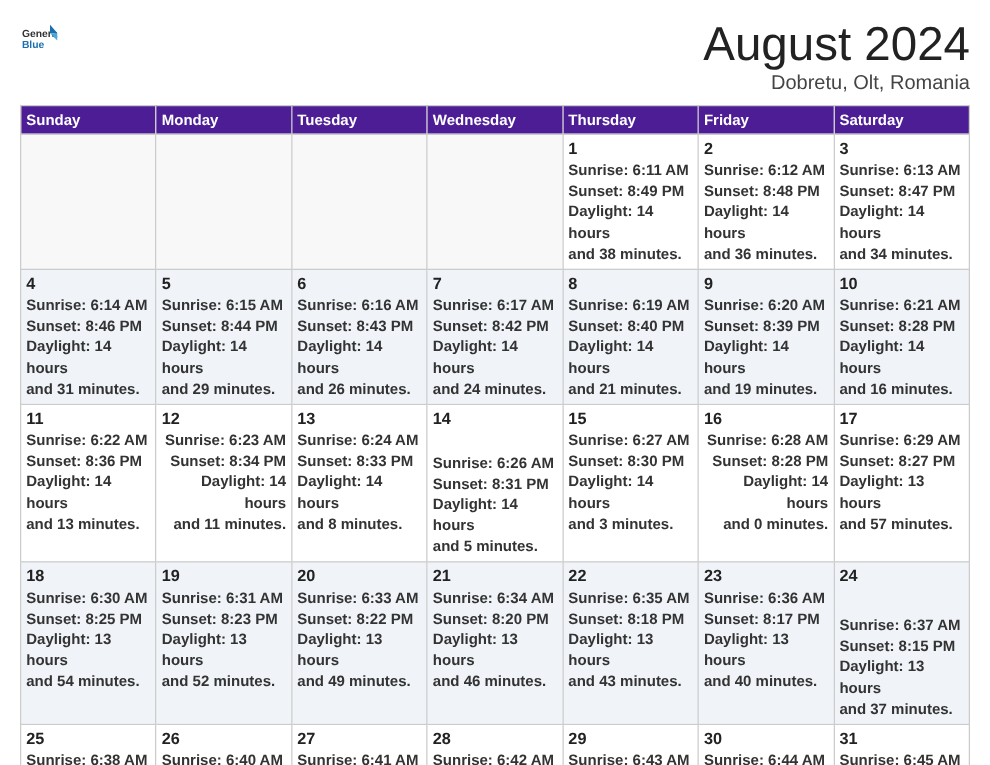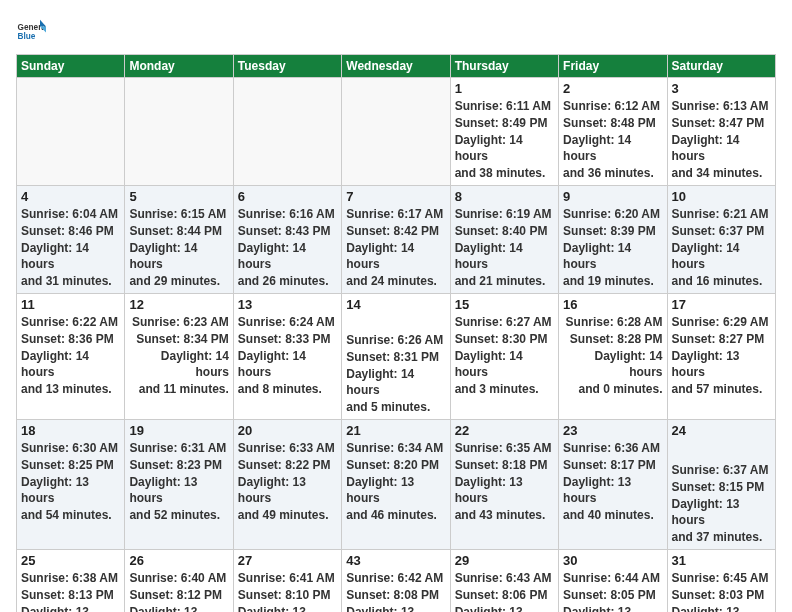"August 2024" div.title-block { html: none -> <div> <div>August 2024</div> <div>Dobretu, Olt, Romania</div> </div> }
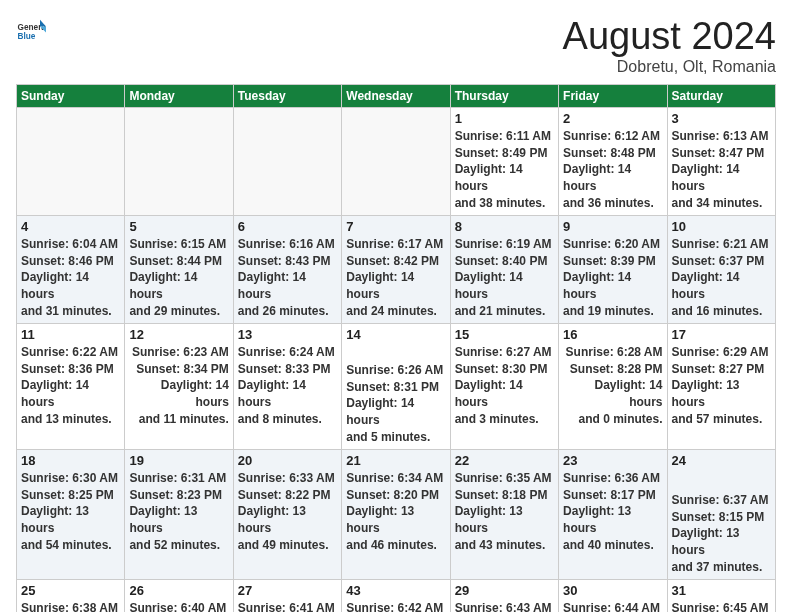"Sunday" .calendar-table th { background-color: #15803d -> #4c1d95 }
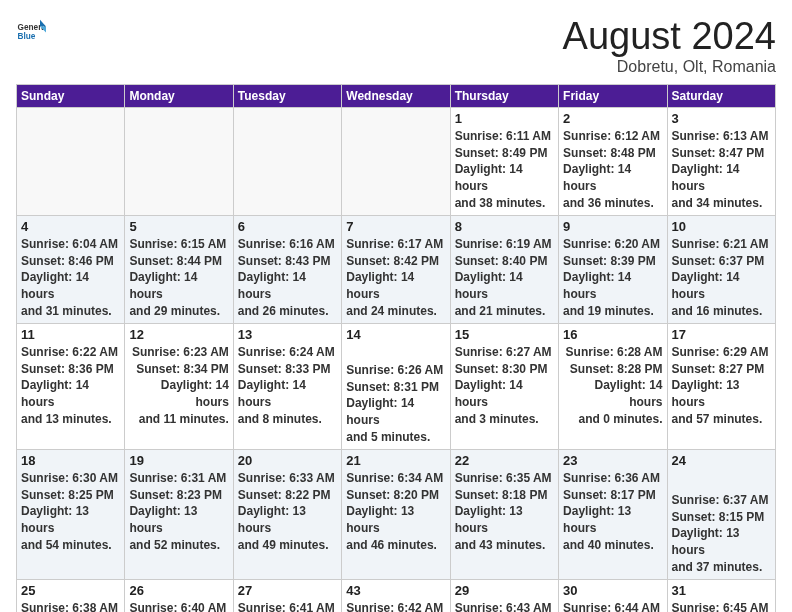"Sunrise: 6:04 AM" div.day-info { text: 6:04 -> 6:14 }
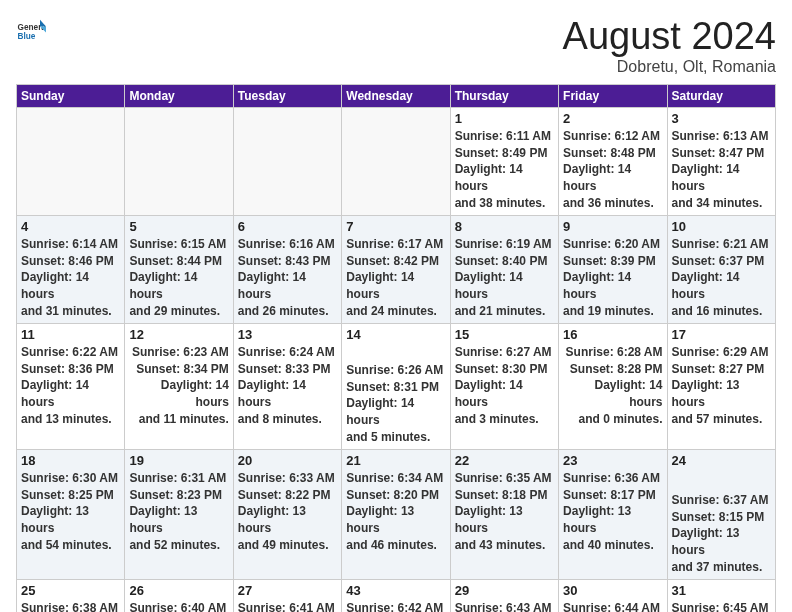"Sunrise: 6:21 AM" div.day-info { text: 6:37 -> 8:28 }
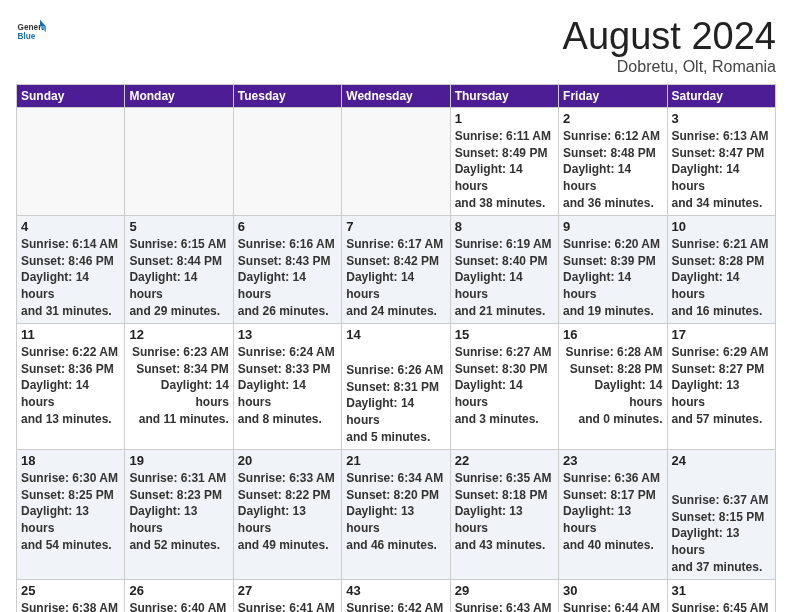"43" span.day-number { text: 43 -> 28 }
